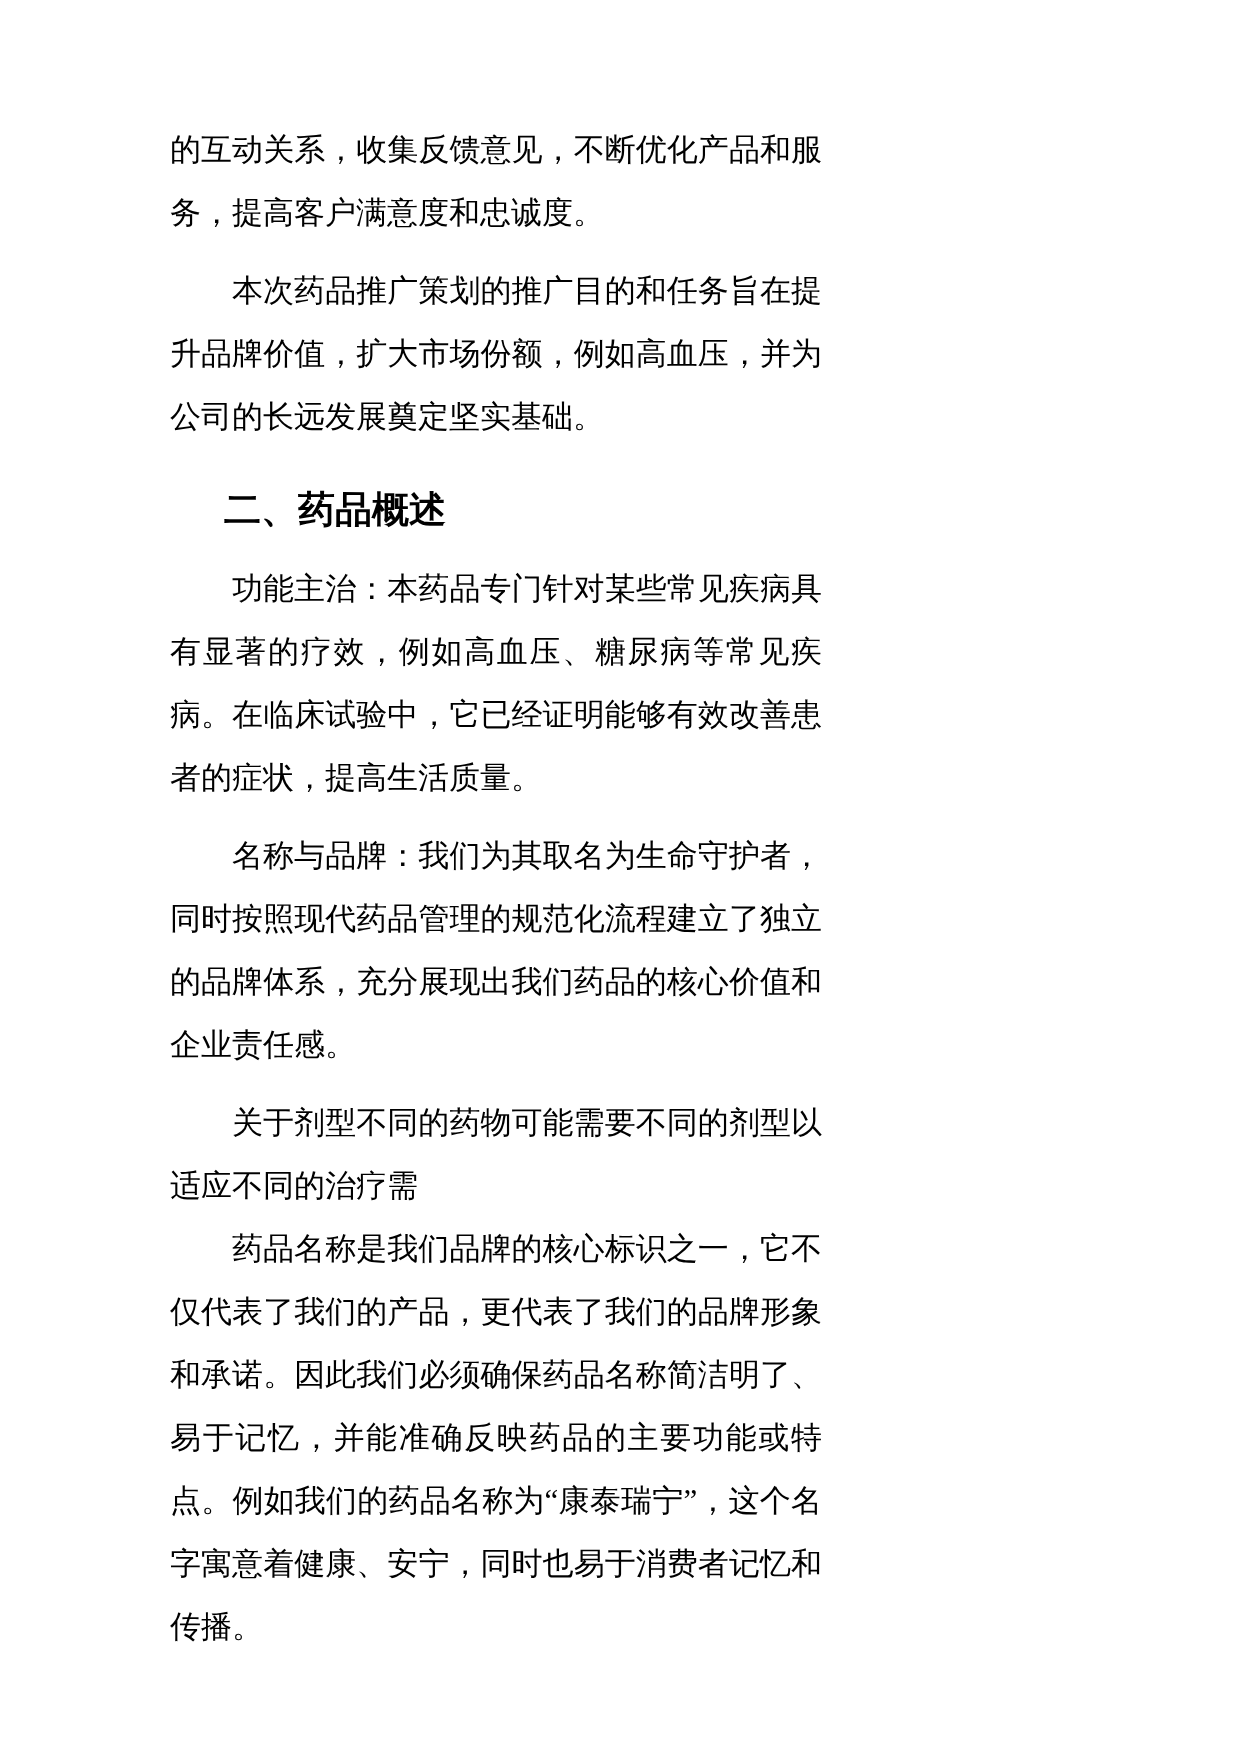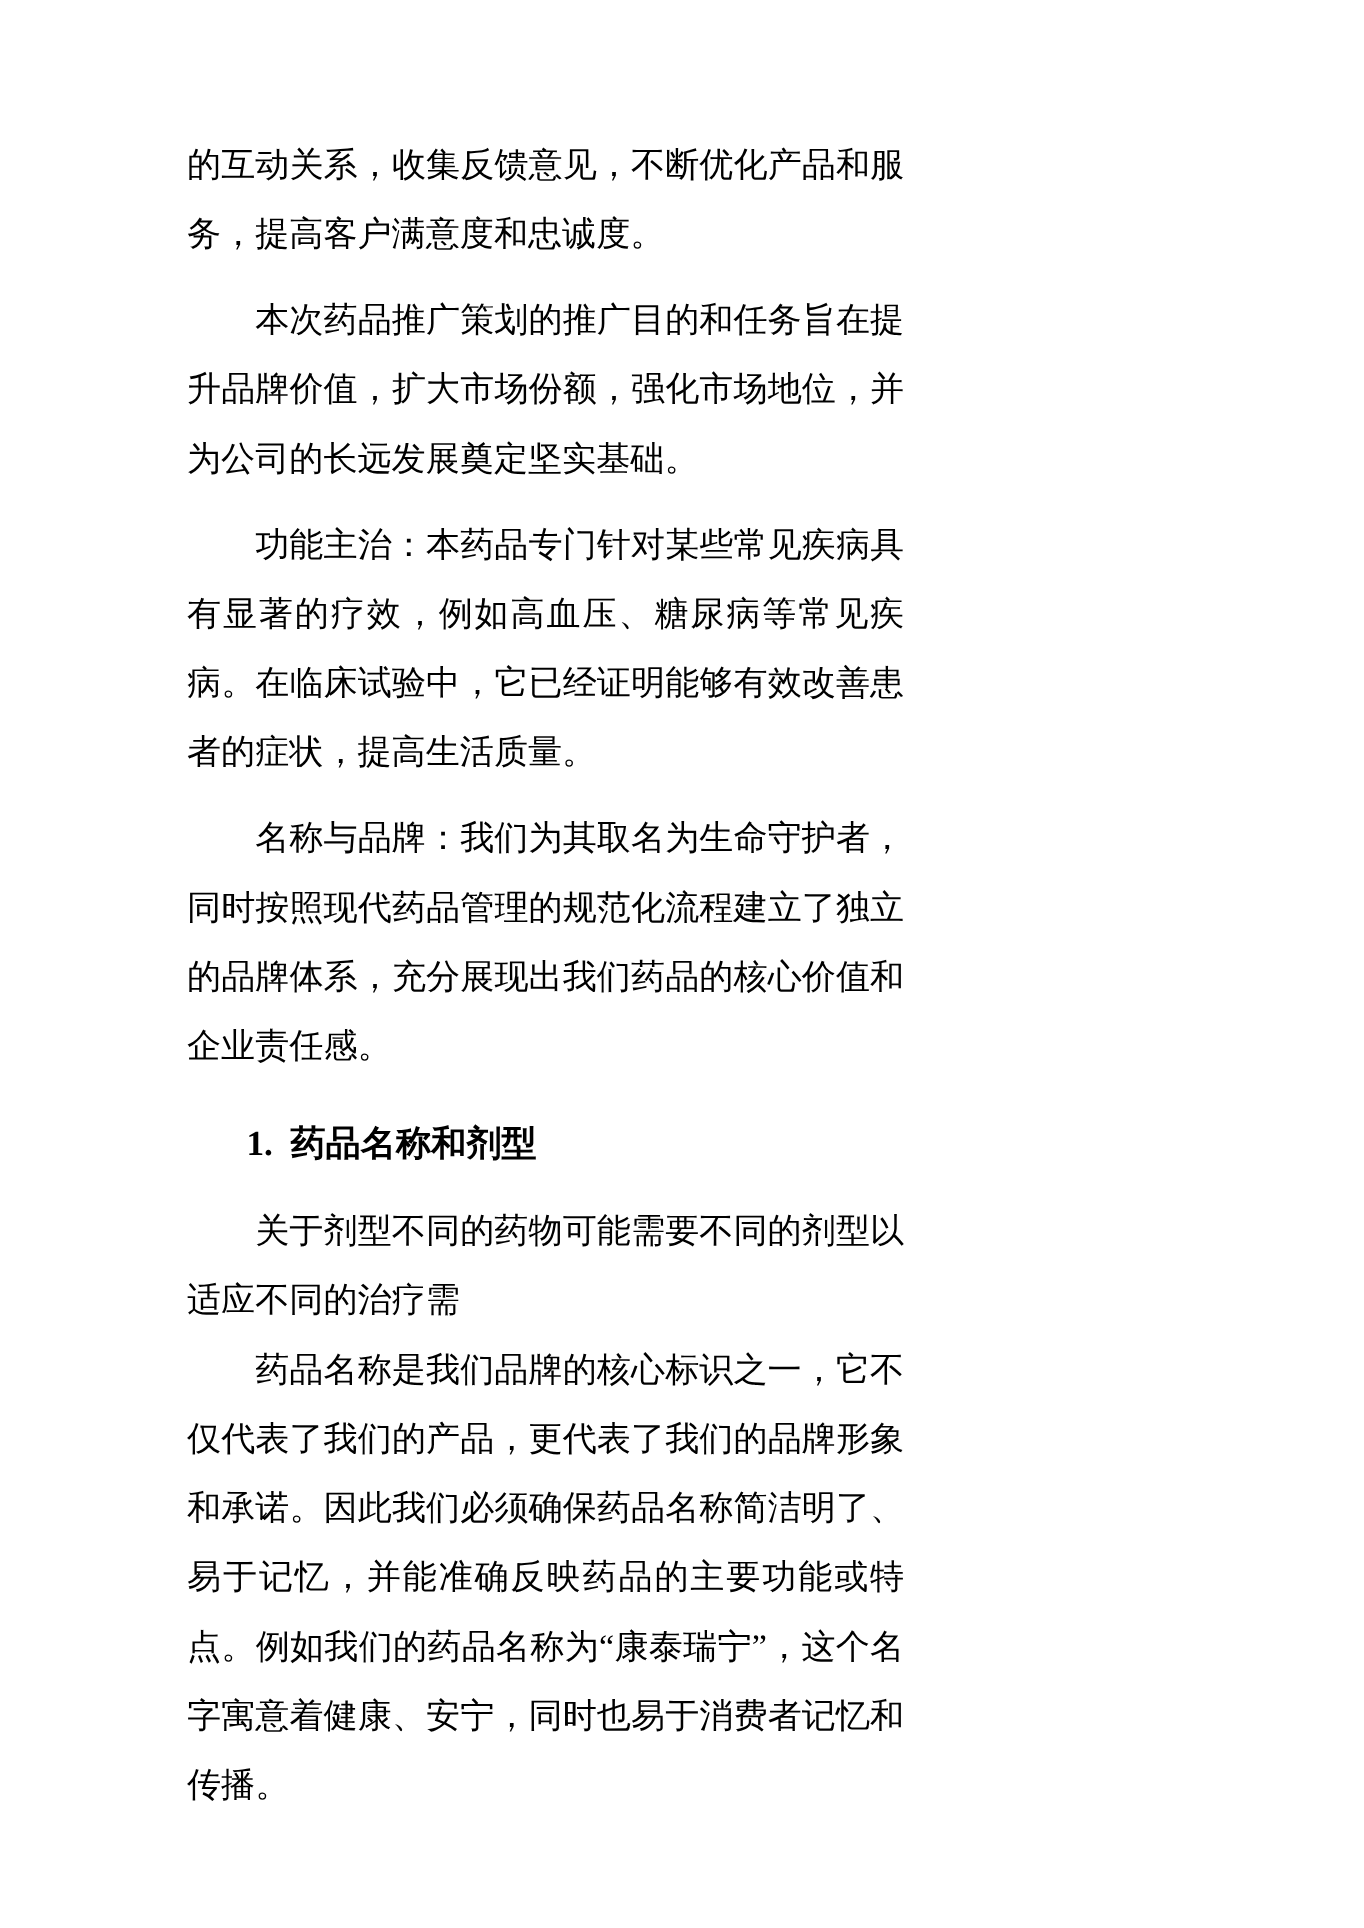"本次药品推广策划的推广目的和任务旨在提升品牌价值，扩大市场份额，强化市场地位，并" p.para { text: 强化市场地位 -> 例如高血压 }
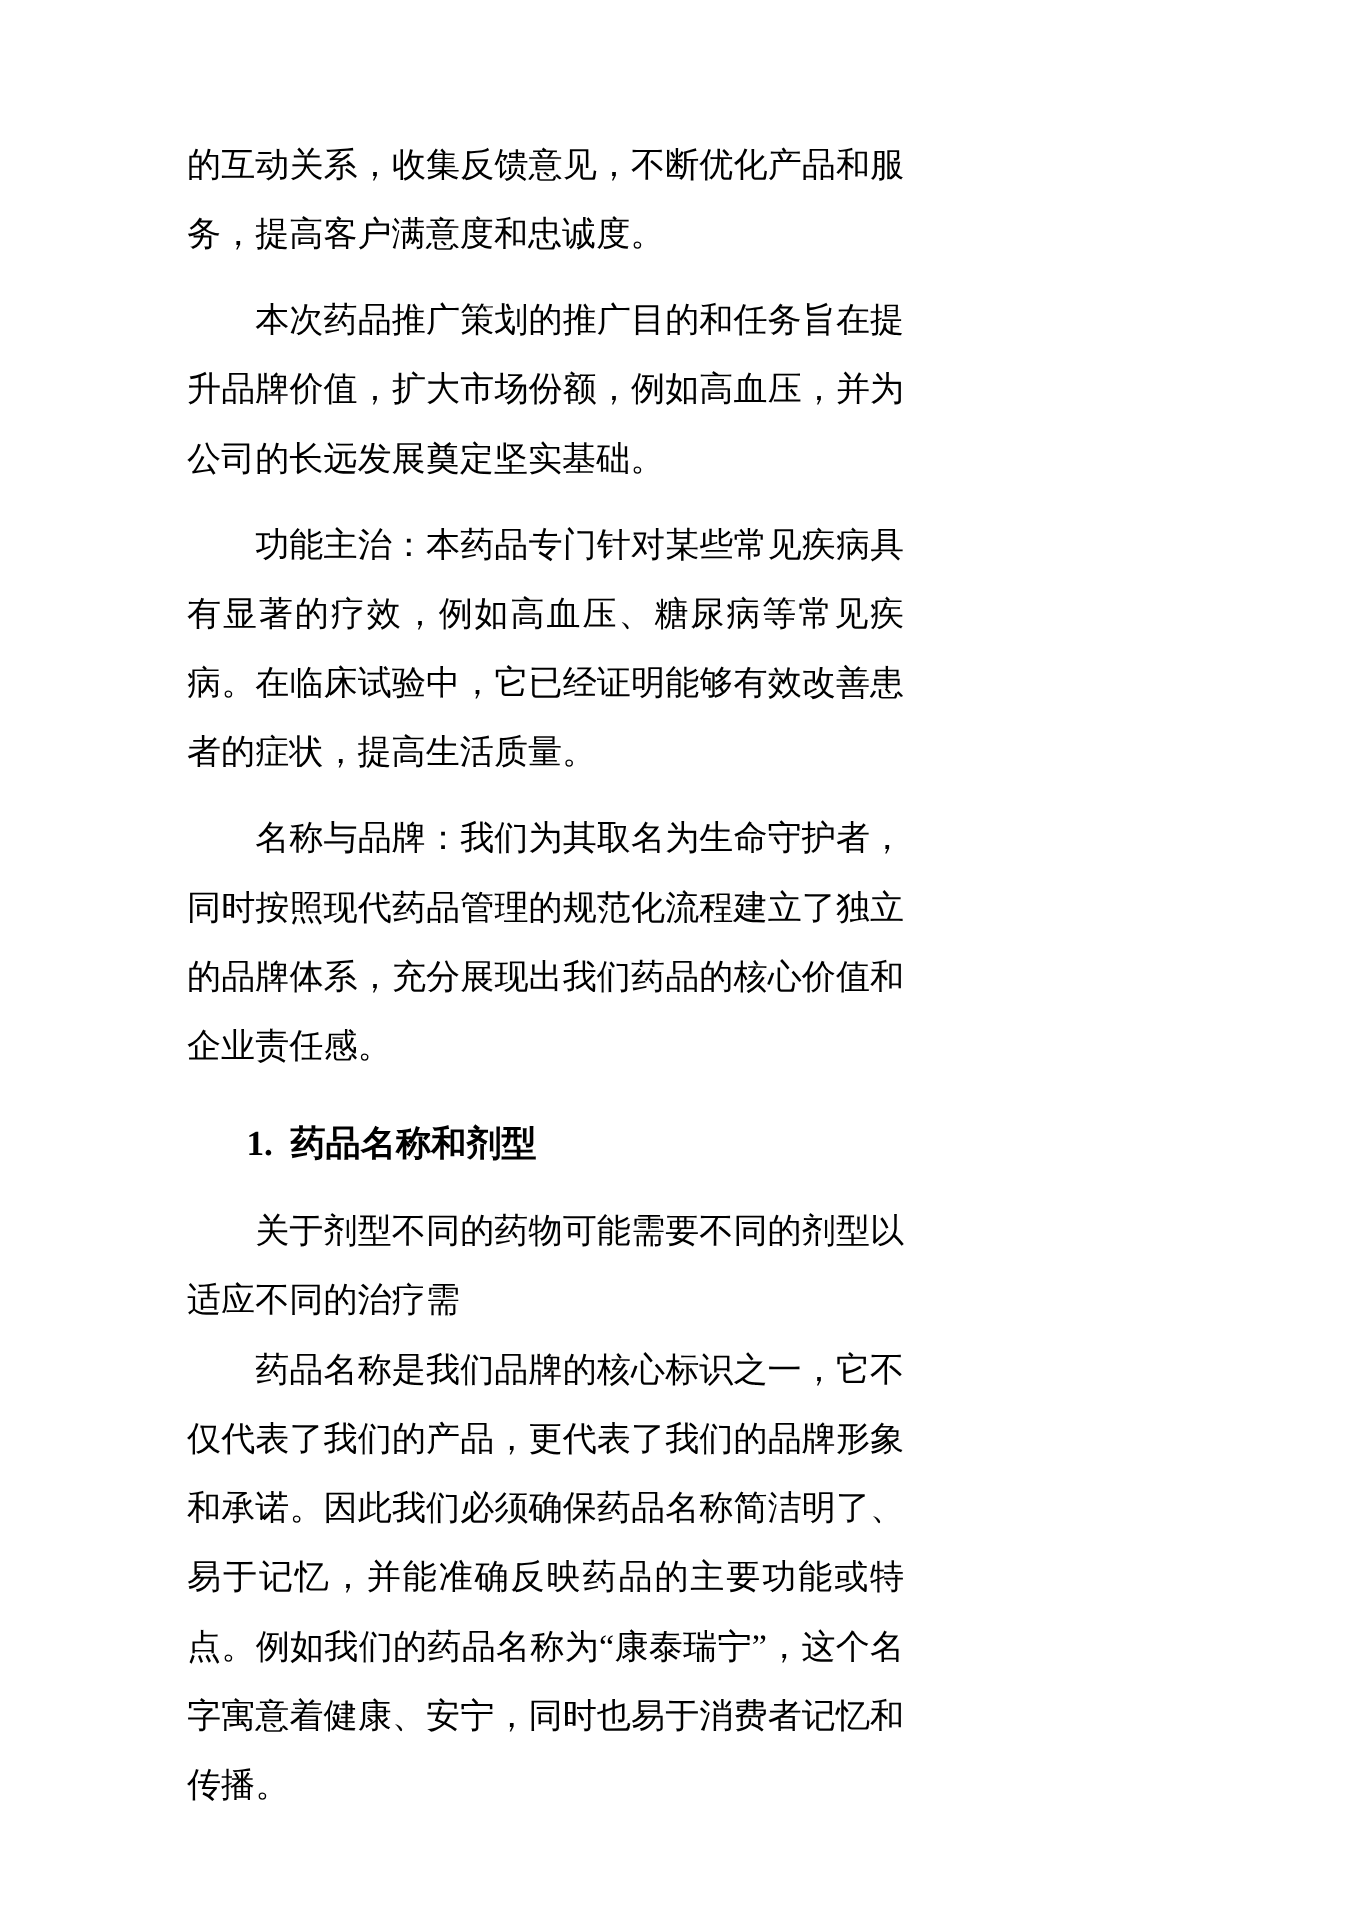"二、药品概述" h2.heading-1 { html: none -> <h2>二、药品概述</h2> }
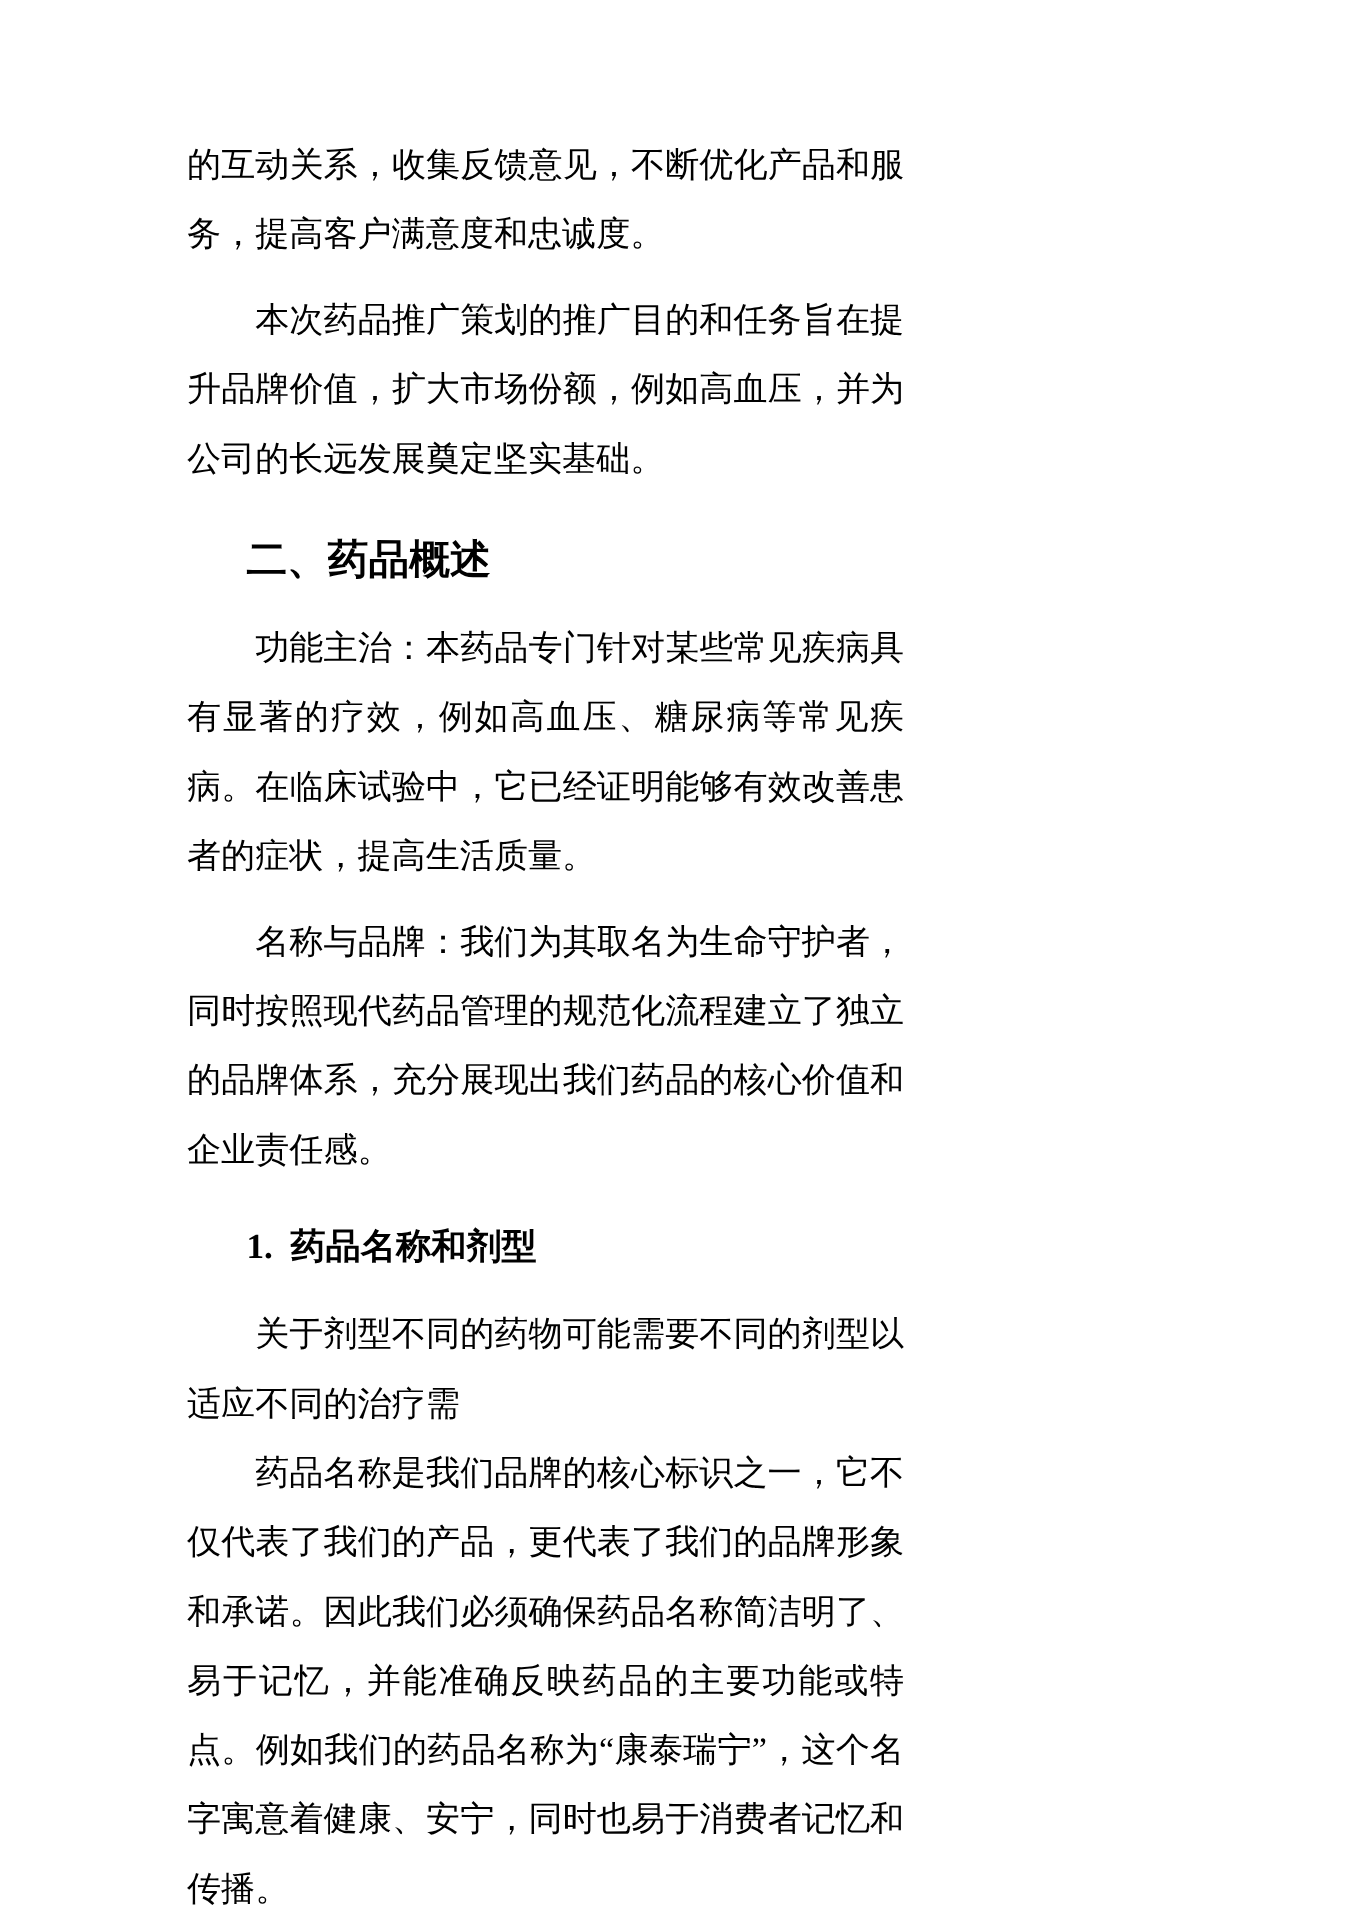"1. 药品名称和剂型" h3.heading-2 { html: <h3> <span>1.</span><span>药品名称和剂型</span> </h3> -> none }
